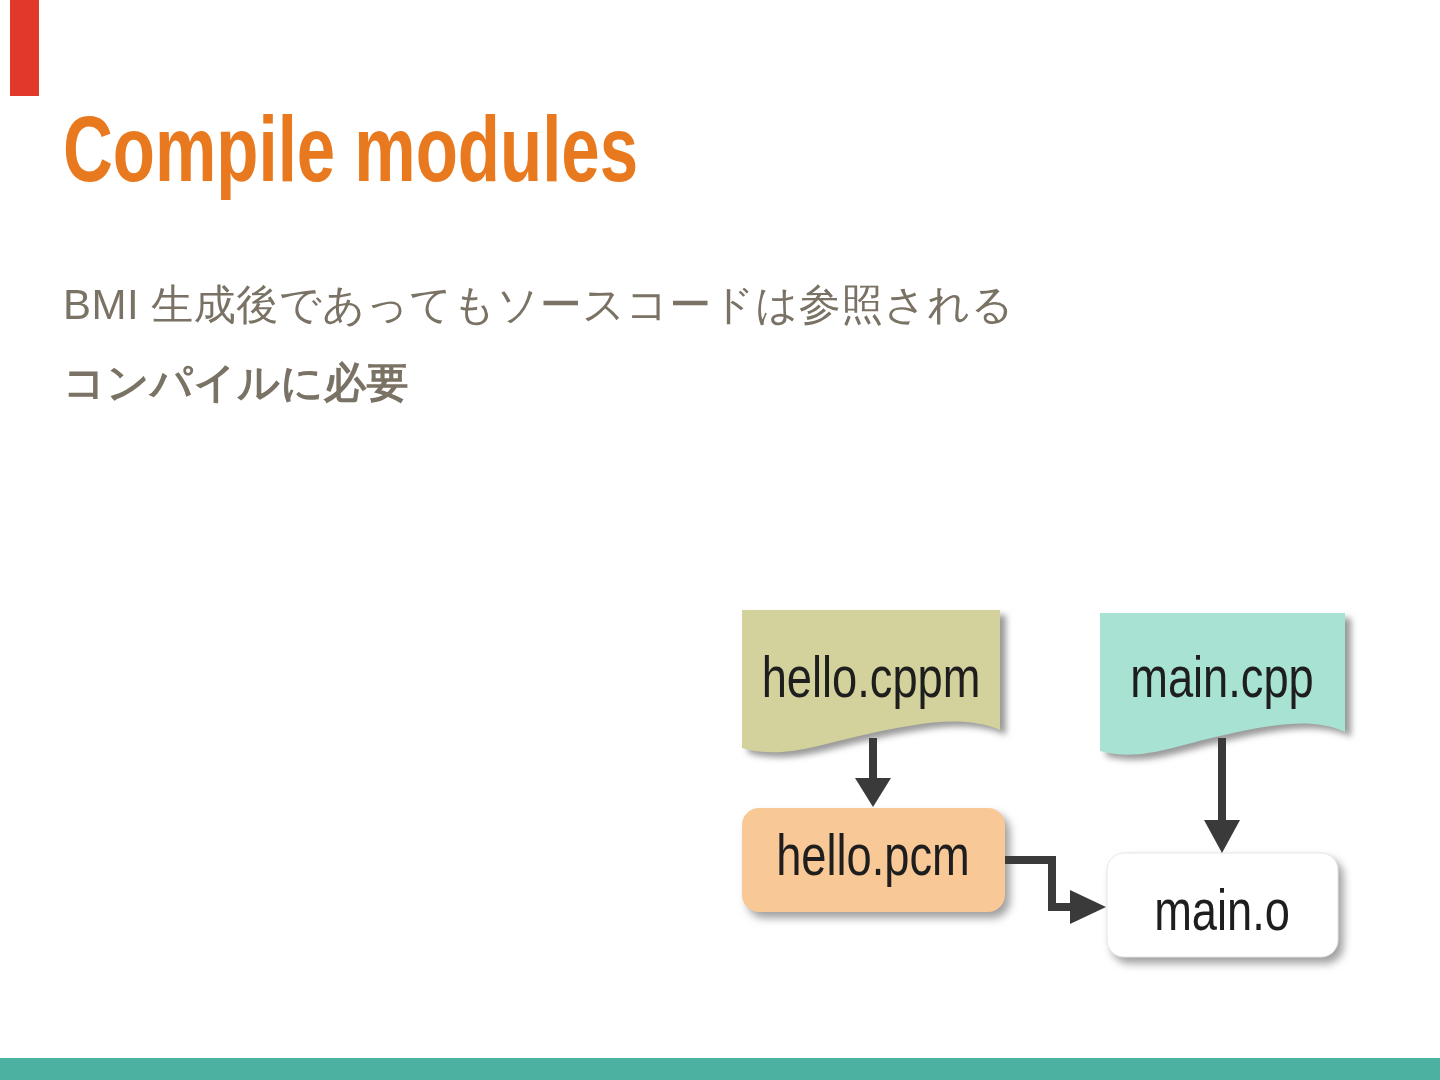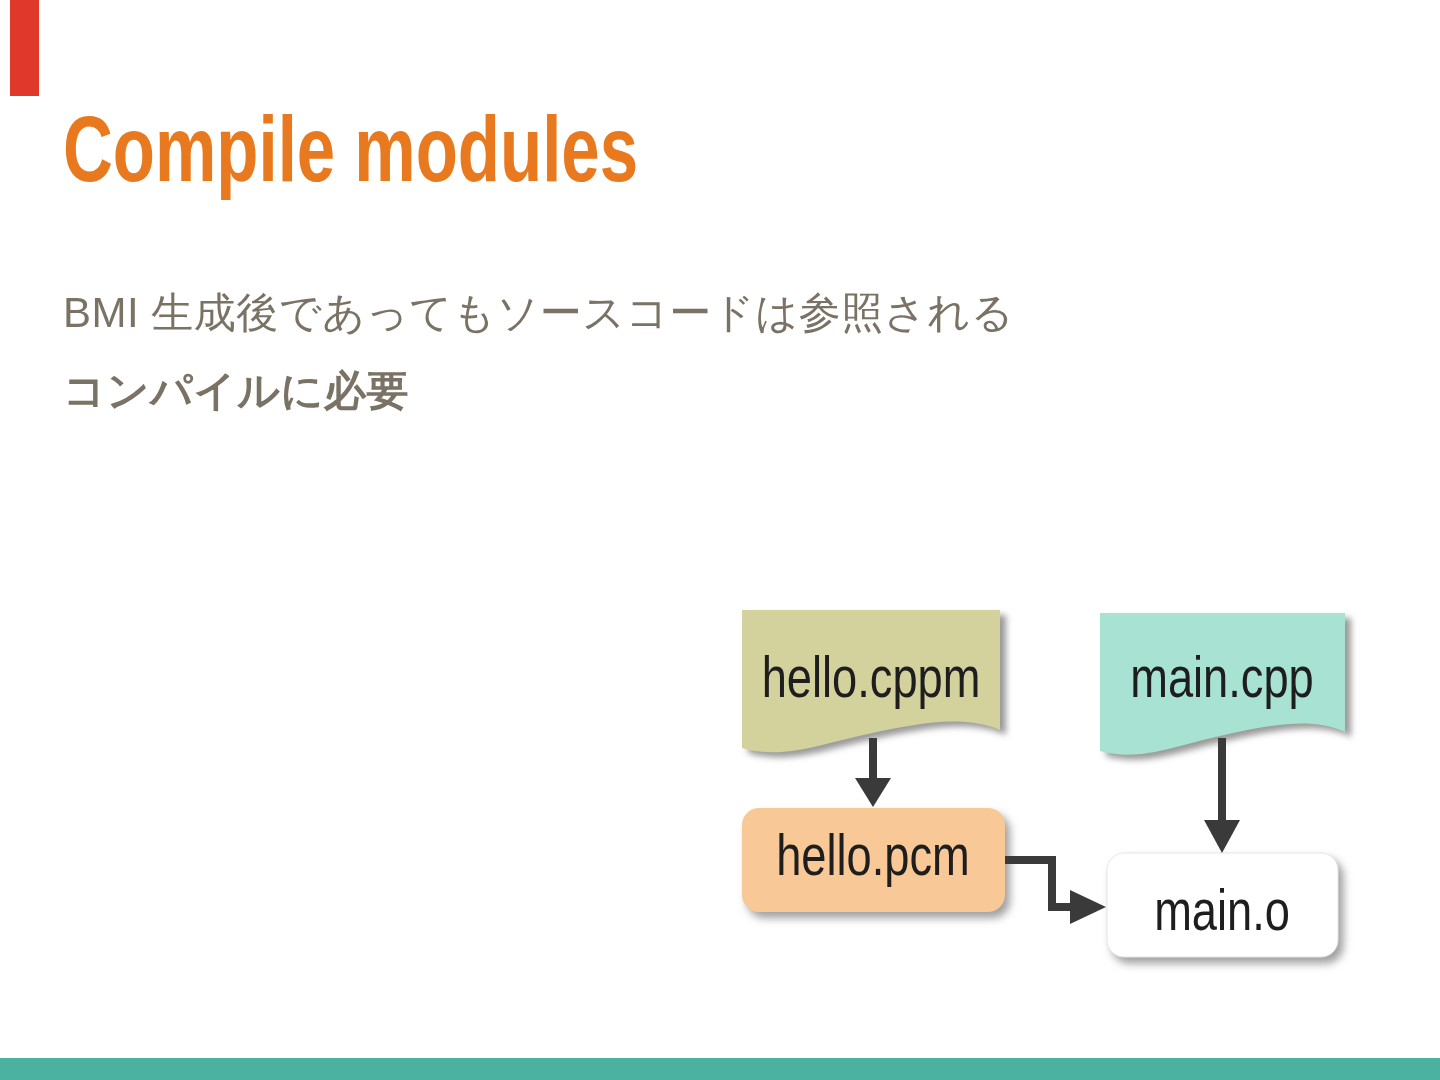"BMI 生成後であってもソースコードは参照される" .body-line { margin-top: 8px -> none }
